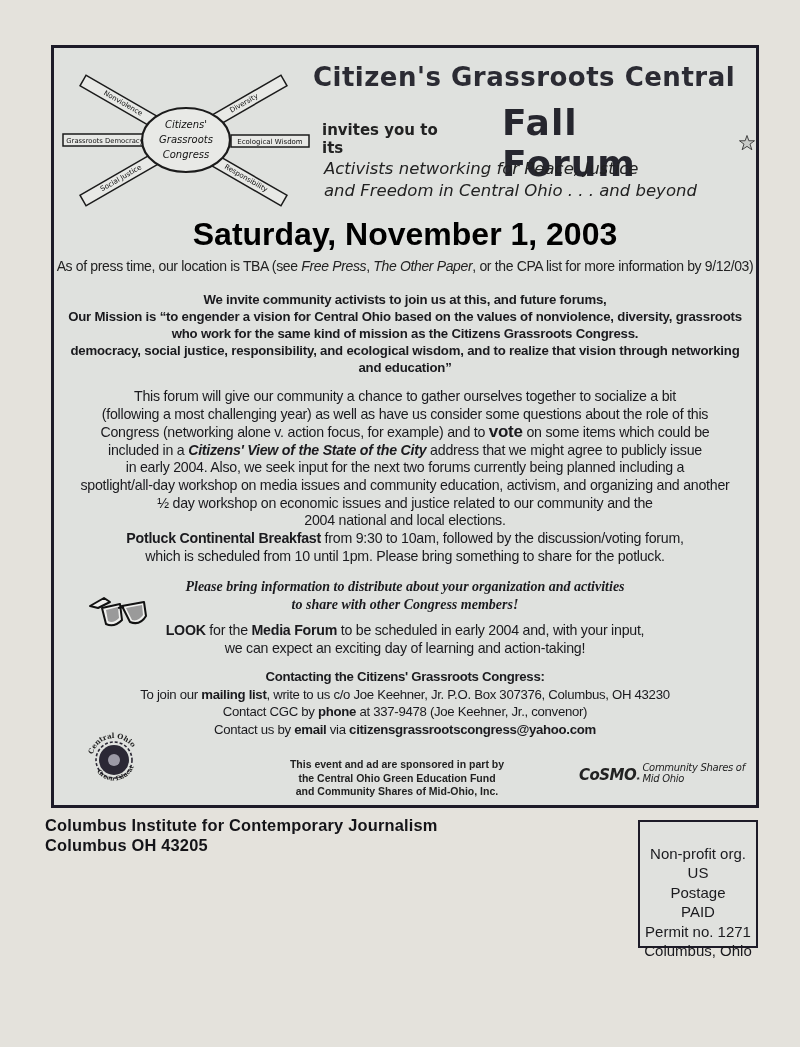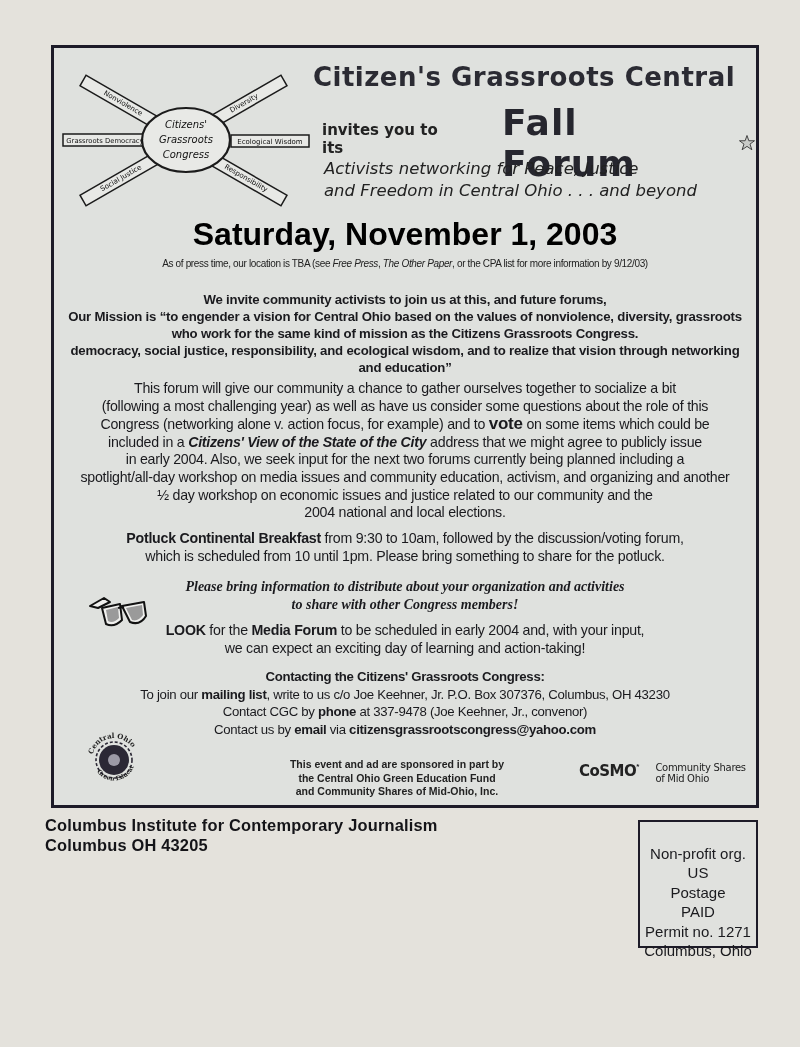"As of press time, our" .tba { font-size: 10px -> 14px }
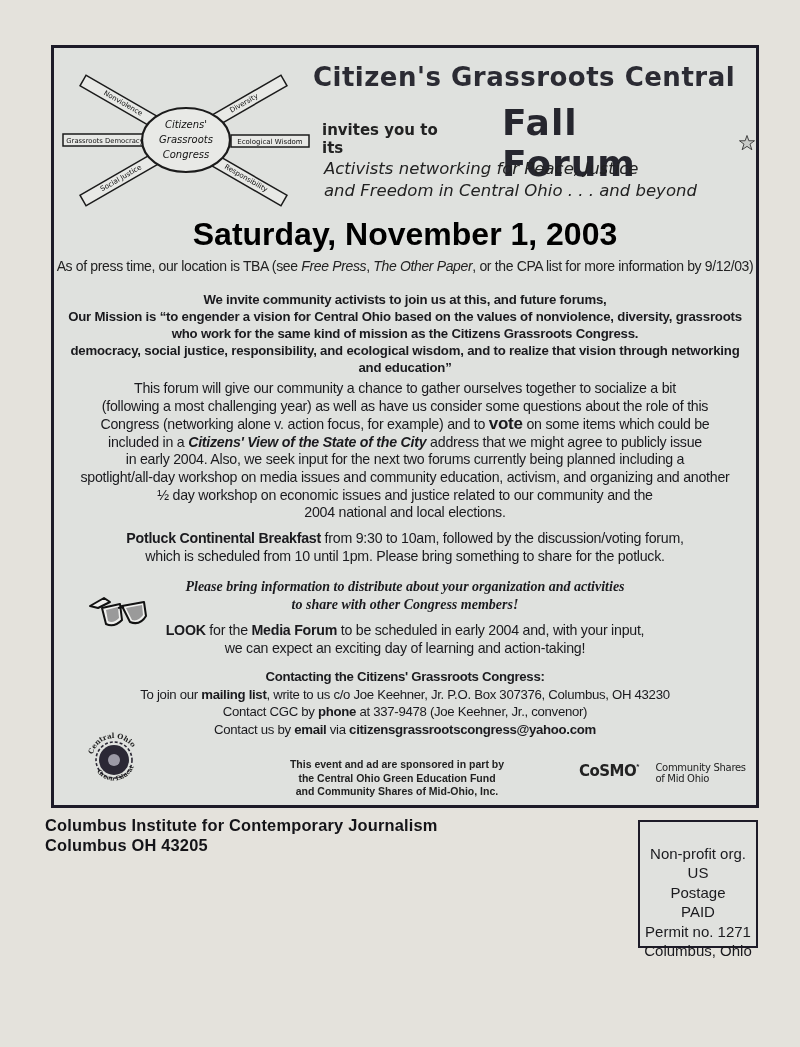"This forum will give our" .body-text { top: 332px -> 340px }
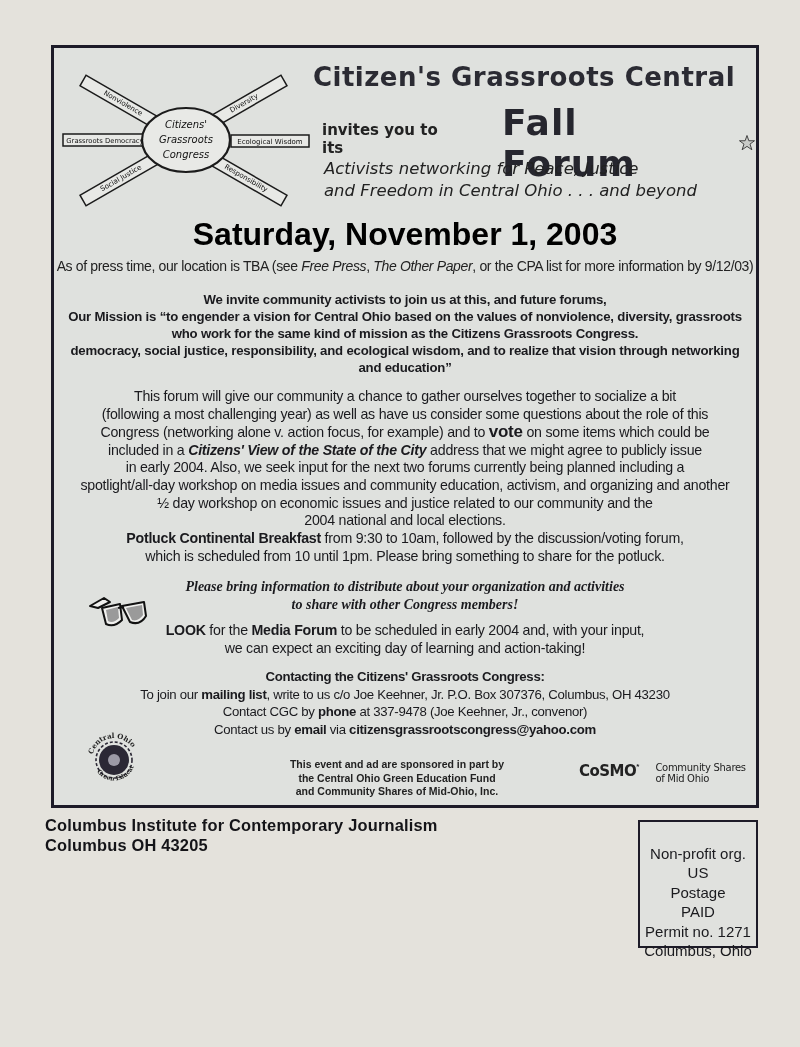"CoSMO" .cosmo { align-items: flex-start -> flex-end; font-style: none -> italic }
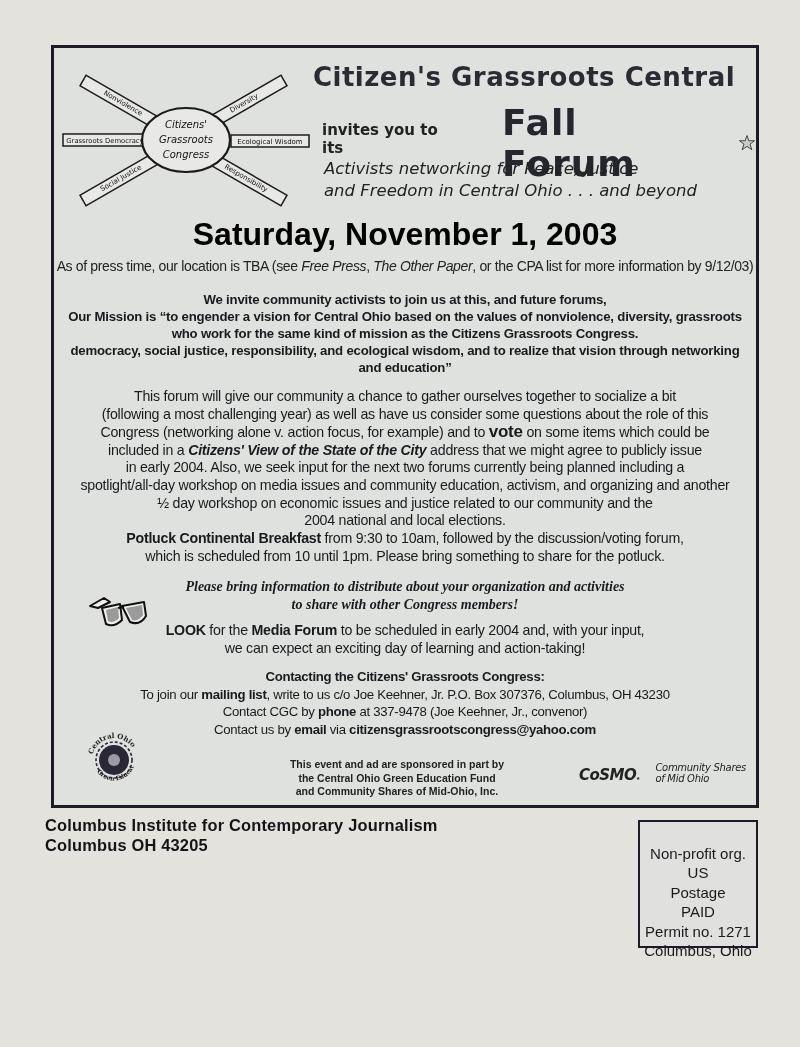"Community Shares of Mid Ohio" .cosmo-name { margin-left: 16px -> 3px }
